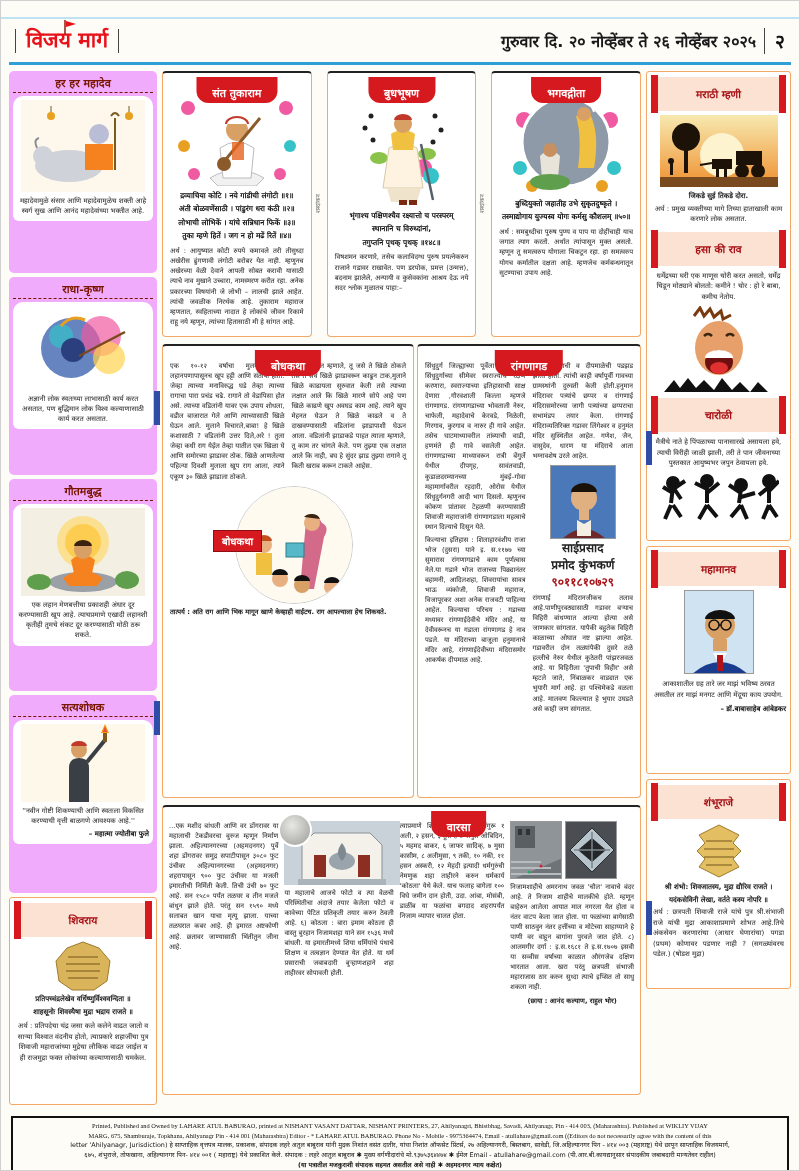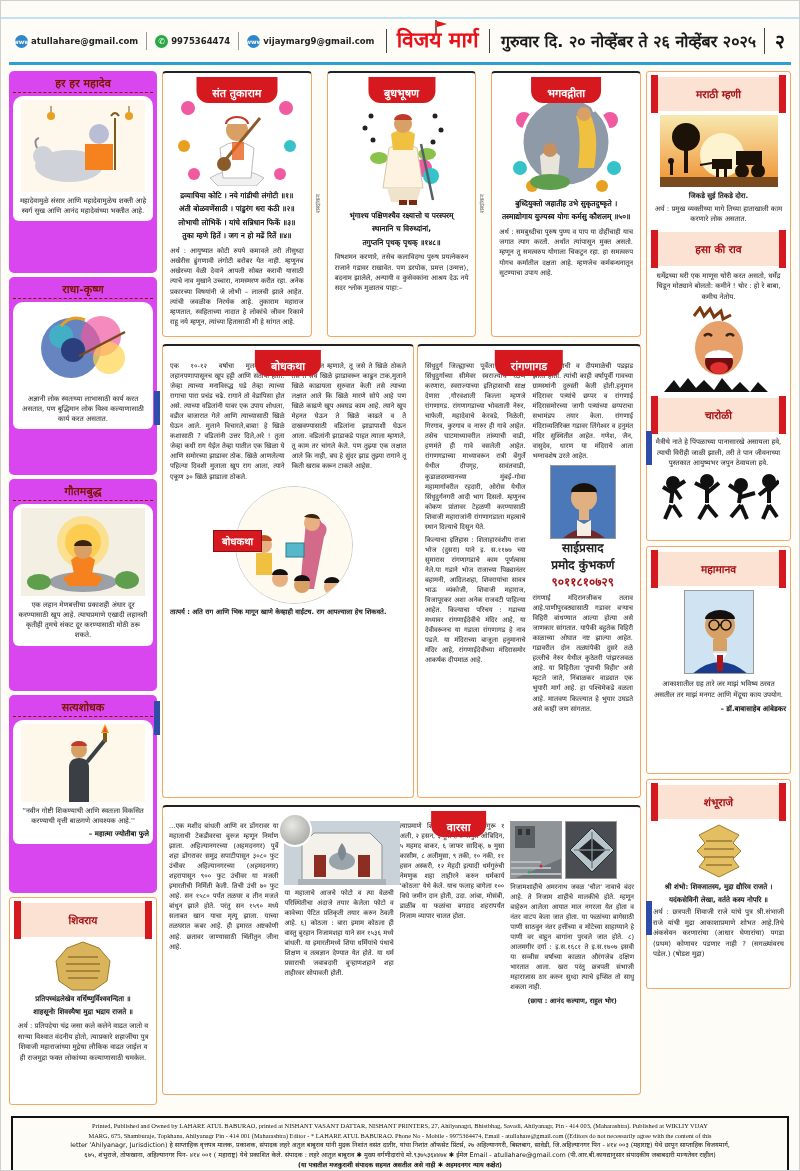"atullahare@gmail.com" div.contact-group { html: <div> <span> <span>www</span> <span>atullahare@gmail.com</span> </span> <span></span> <span> <span>✆</span> <span>9975364474</span> </span> <span></span> <span> <span>www</span> <span>vijaymarg9@gmail.com</span> </span> </div> -> none }
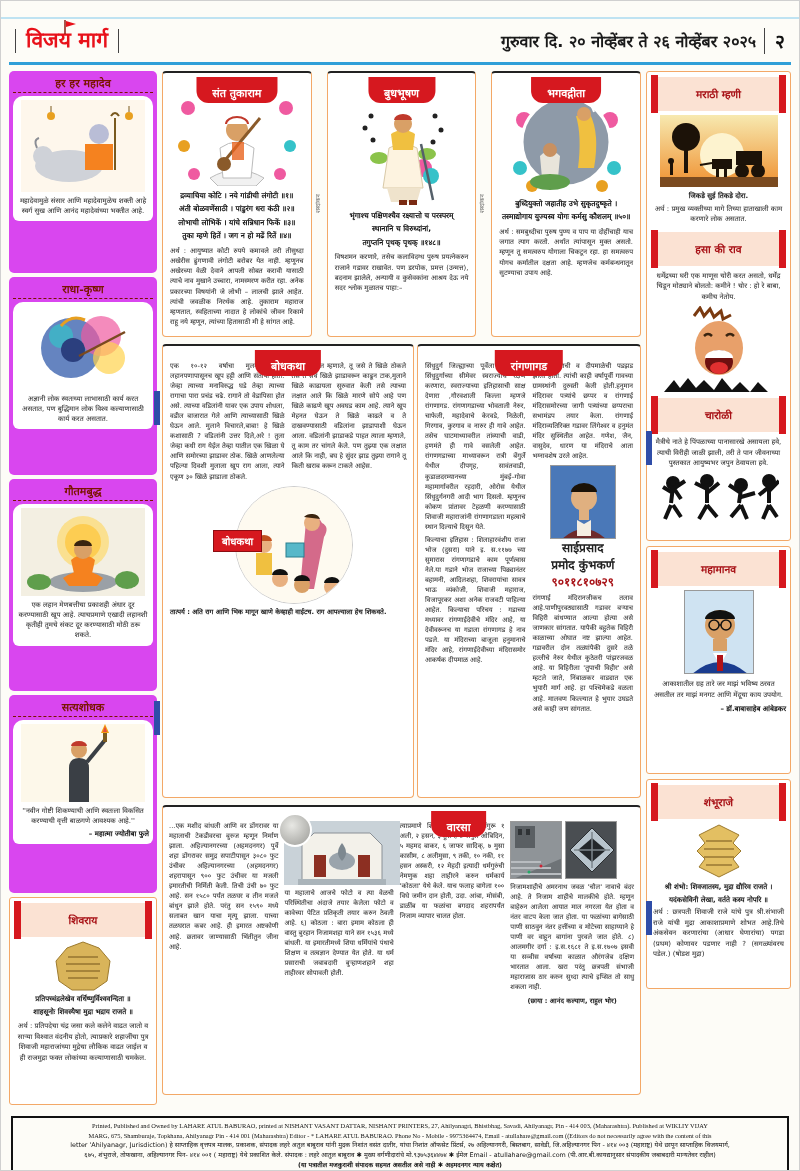"हर हर महादेव" .panel { background: #d946ef -> #f0abfc }
